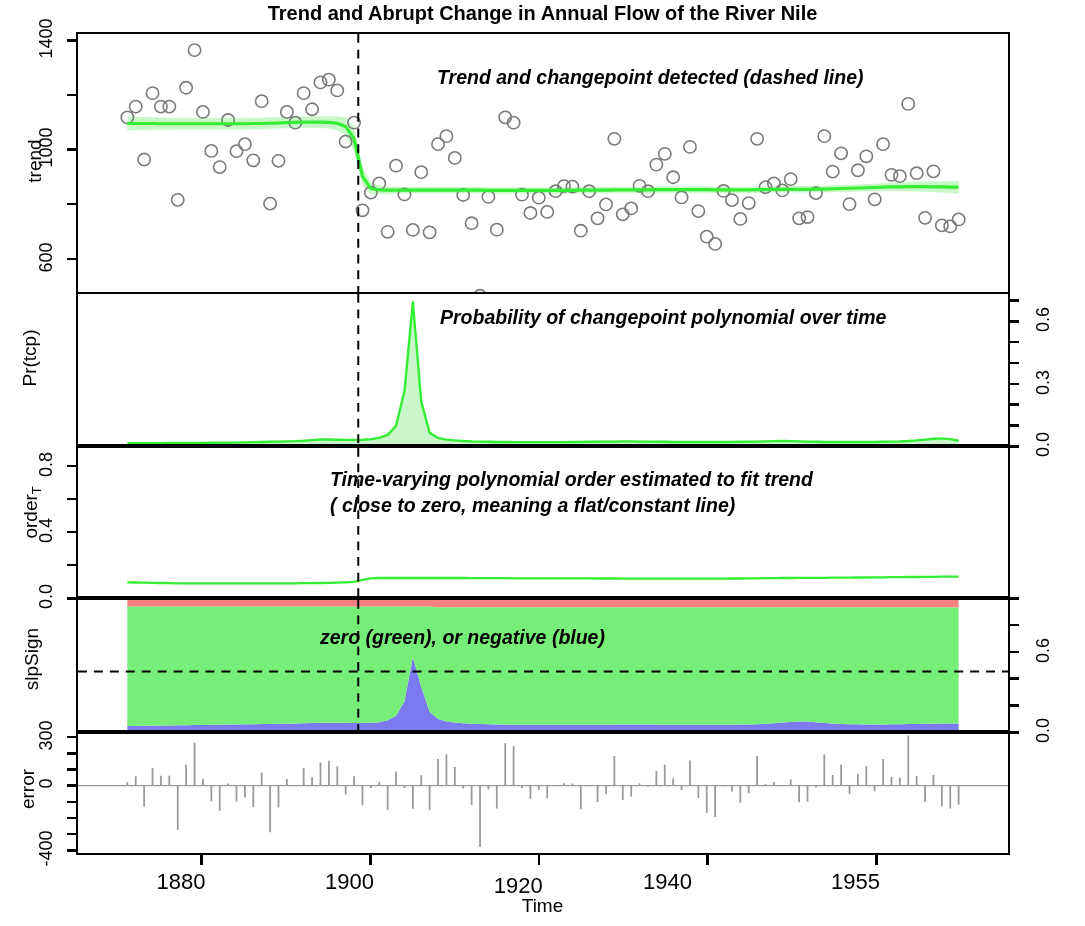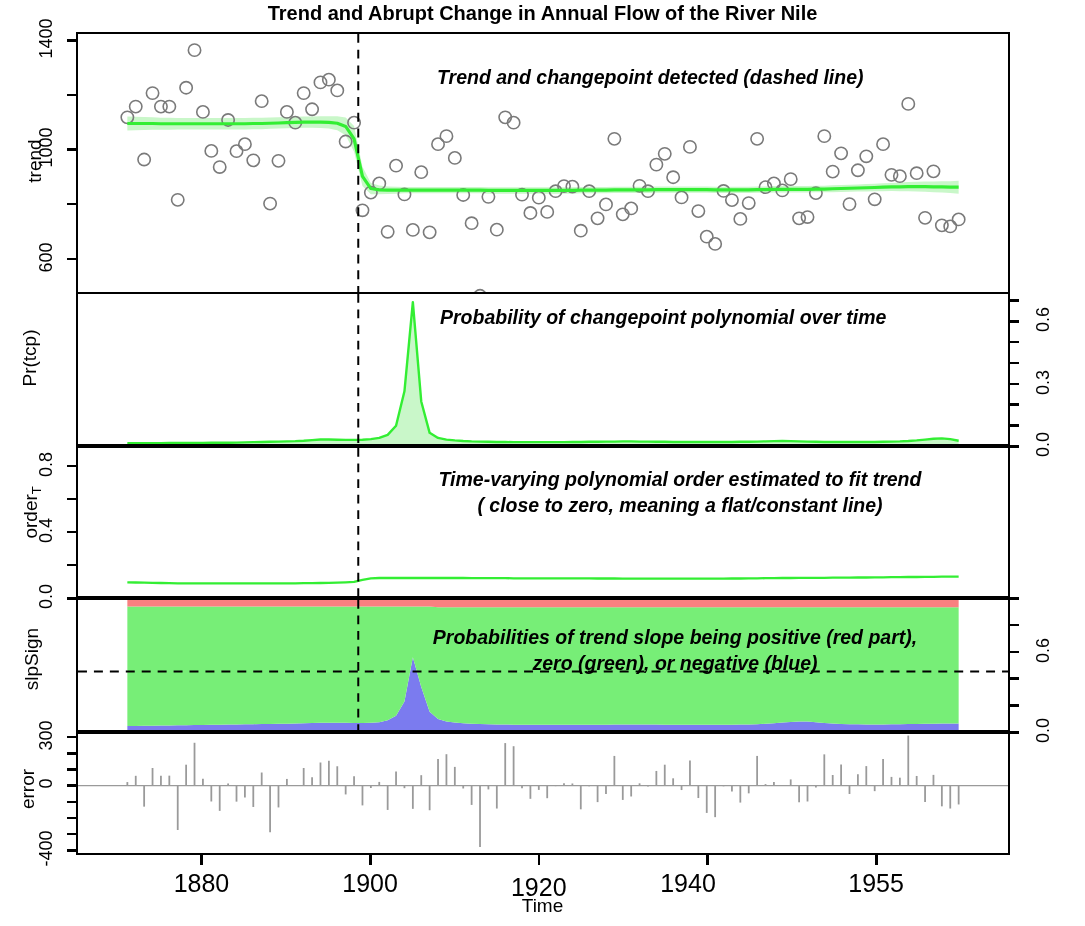"Time-varying polynomial order estimated" .annot.right { text-align: center -> left }
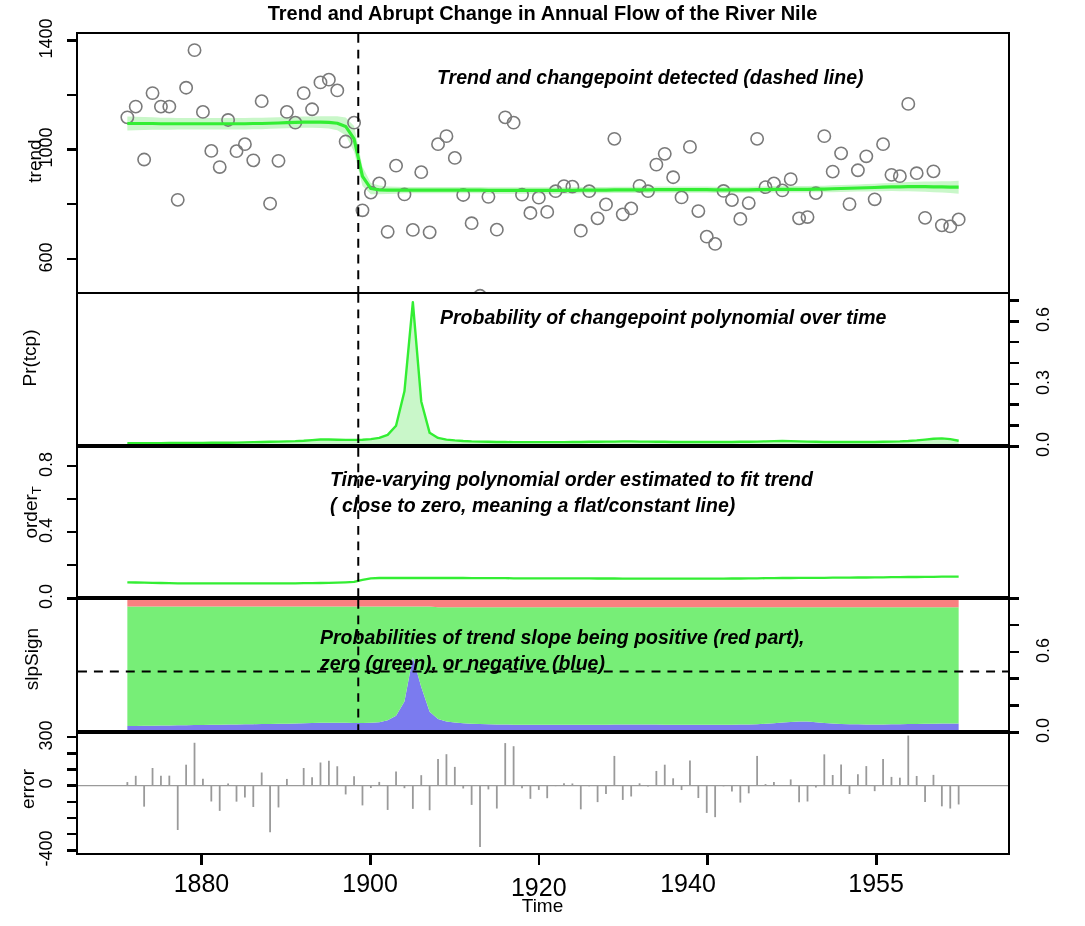"Probabilities of trend slope being" div { html: <div>Probabilities of trend slope being positive (red part),</div> -> none }
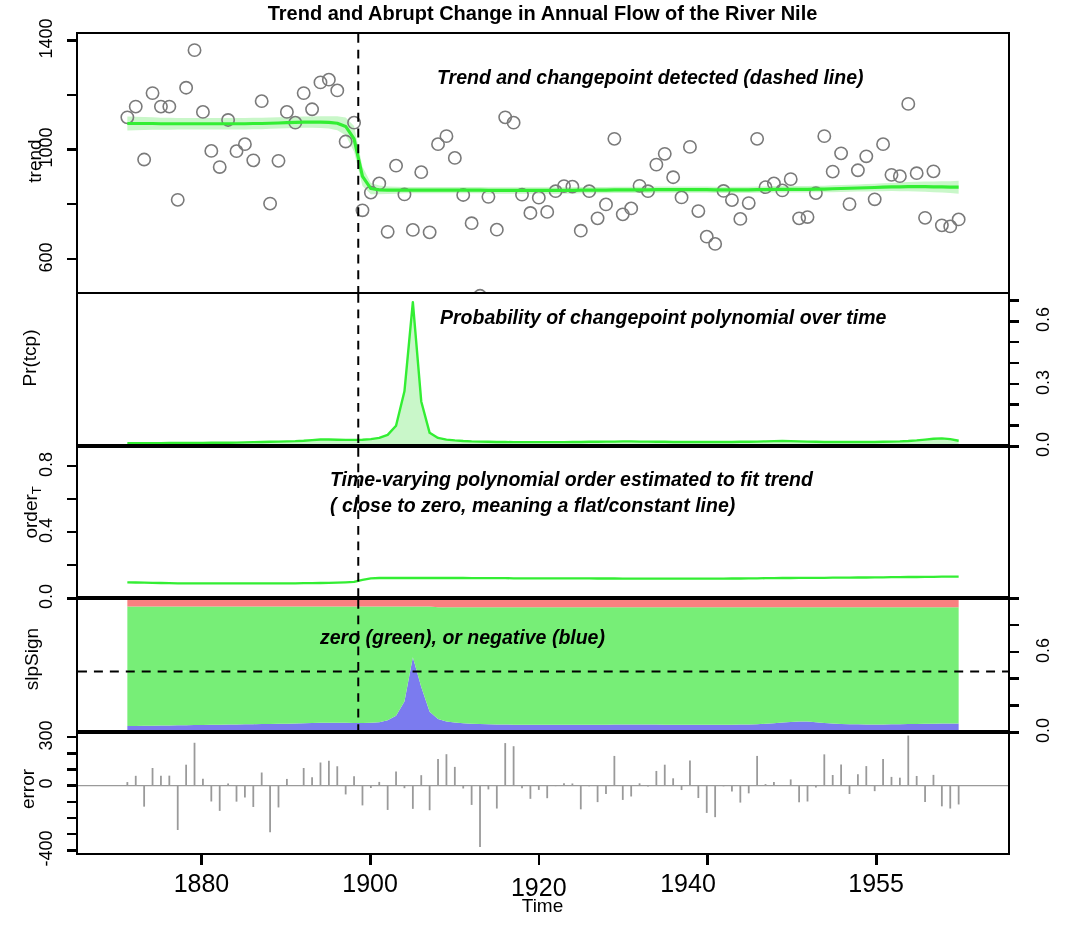"1880" .xtick-lab { font-size: 25px -> 22px; text-align: center -> left }
